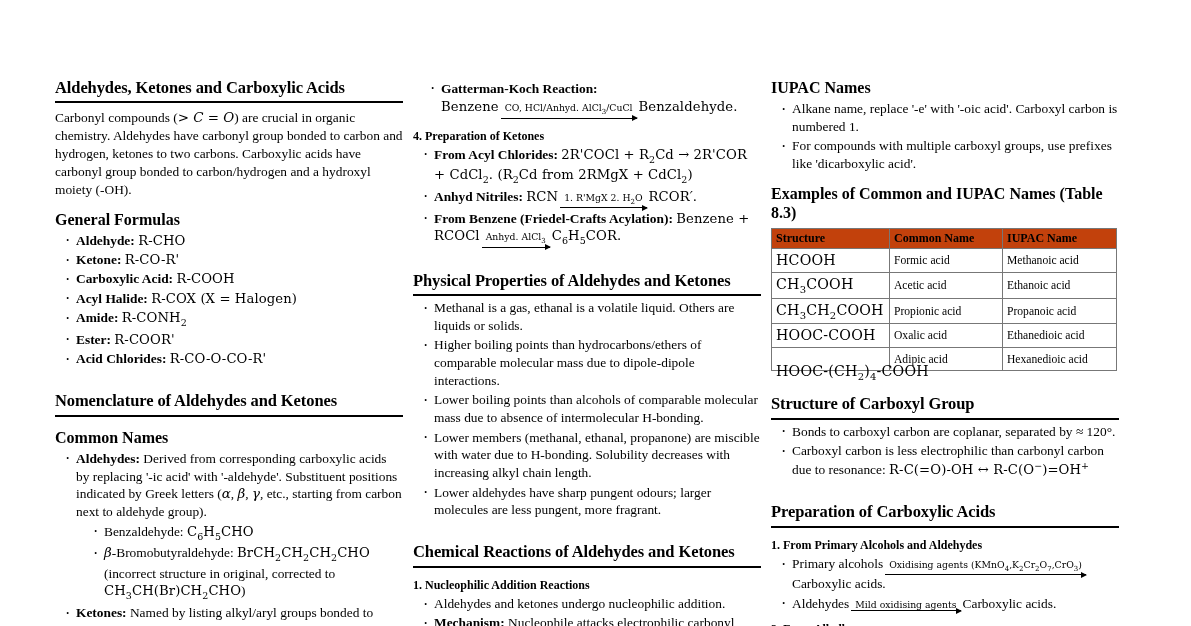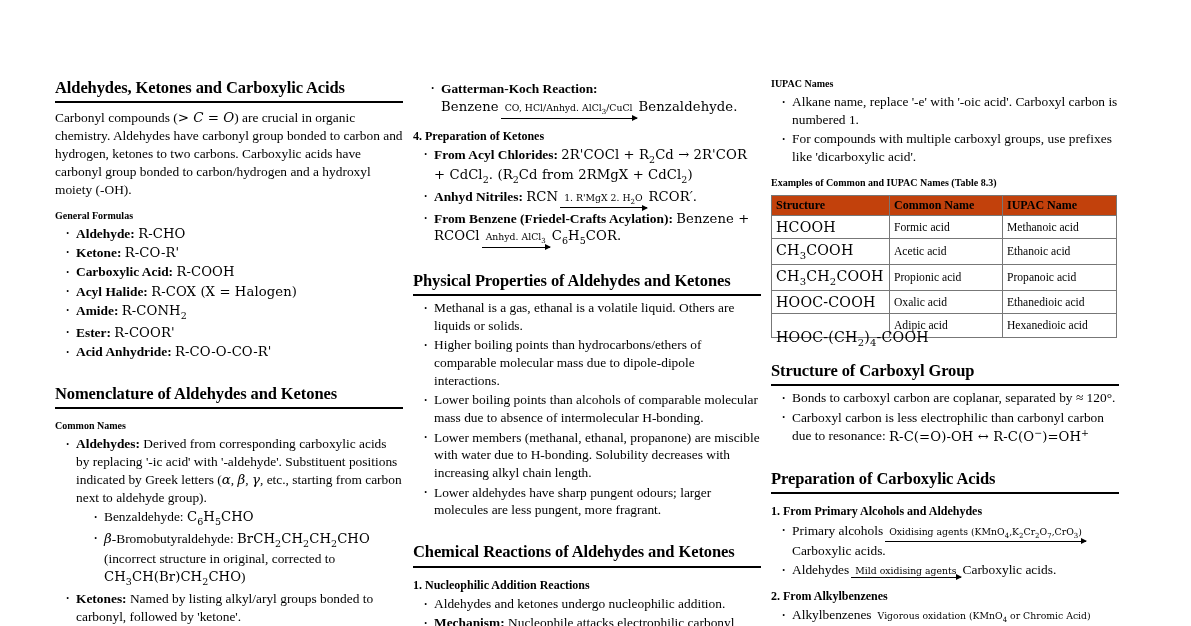"IUPAC Names" h2.sub { font-size: 10px -> 16px }
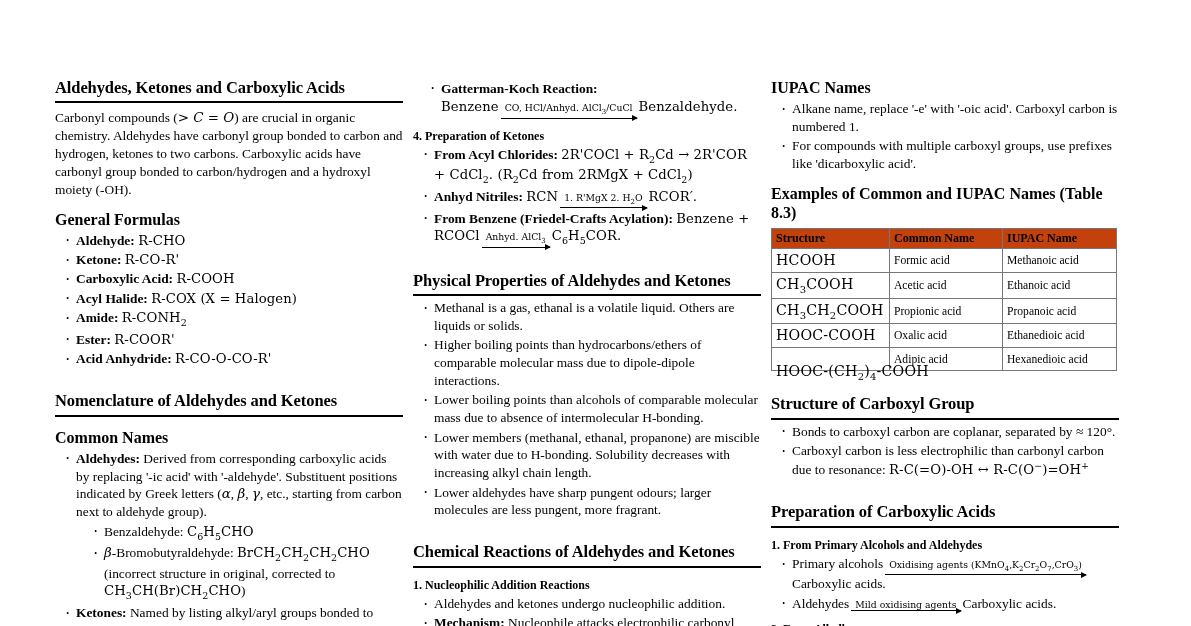"Acid Anhydride:" b { text: Anhydride -> Chlorides }
